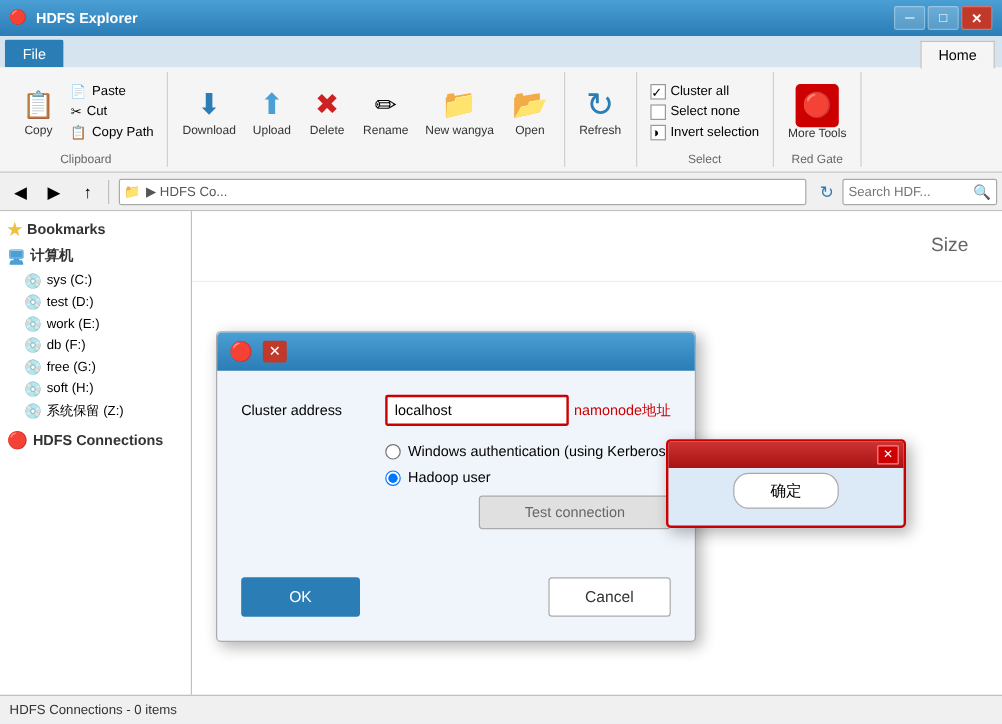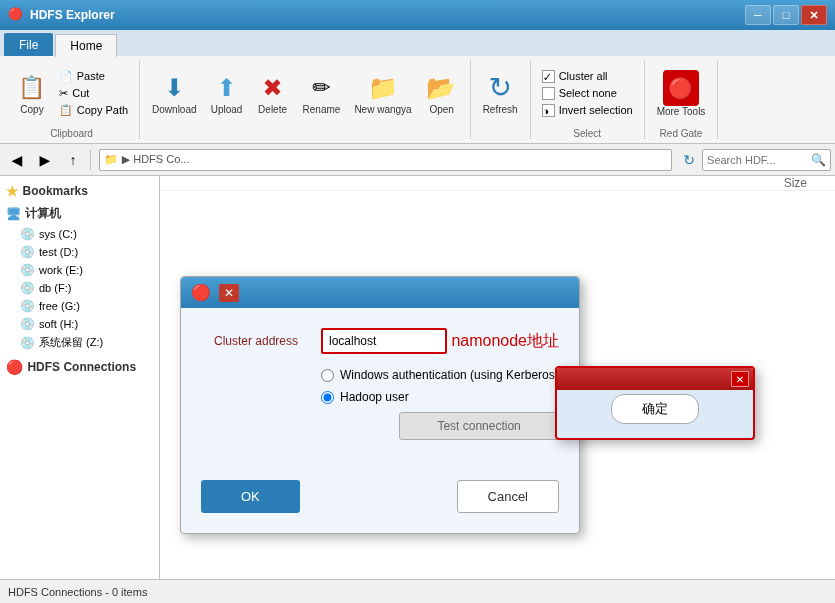"File" .ribbon-tabs { justify-content: none -> space-between }
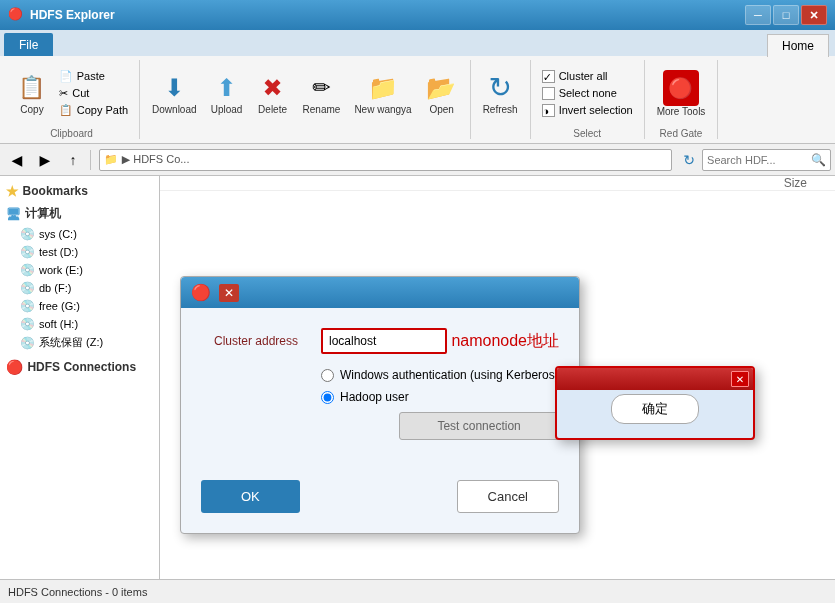"Size" .content-header { font-size: 12px -> 16px; padding: 0 8px -> 20px 8px }
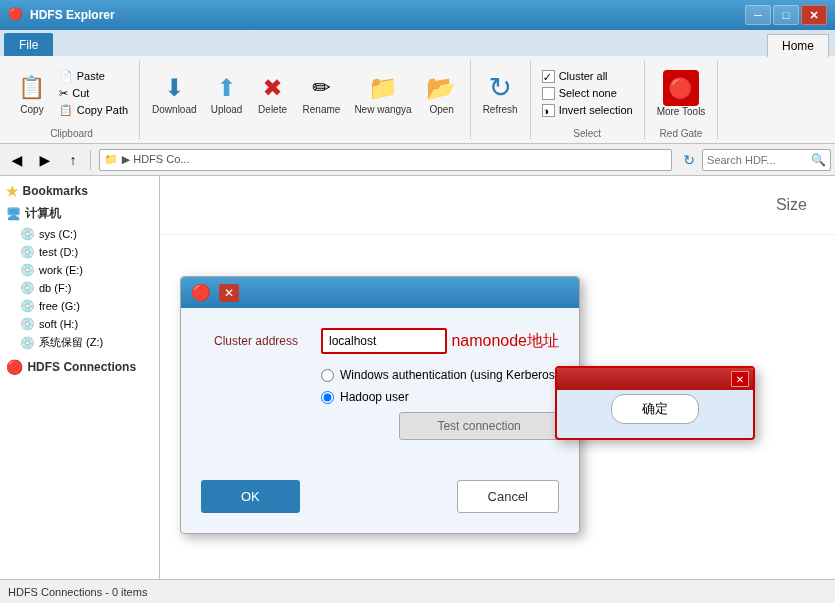"Cluster address" .form-label { color: #7f1d1d -> #000000; text-align: center -> left }
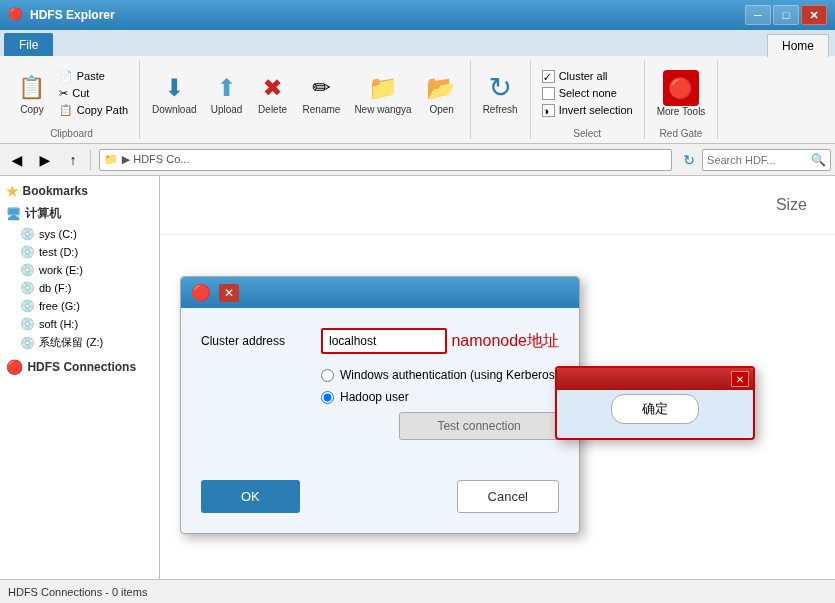"namonode地址" .form-input-annotation { font-size: 16px -> 12px }
